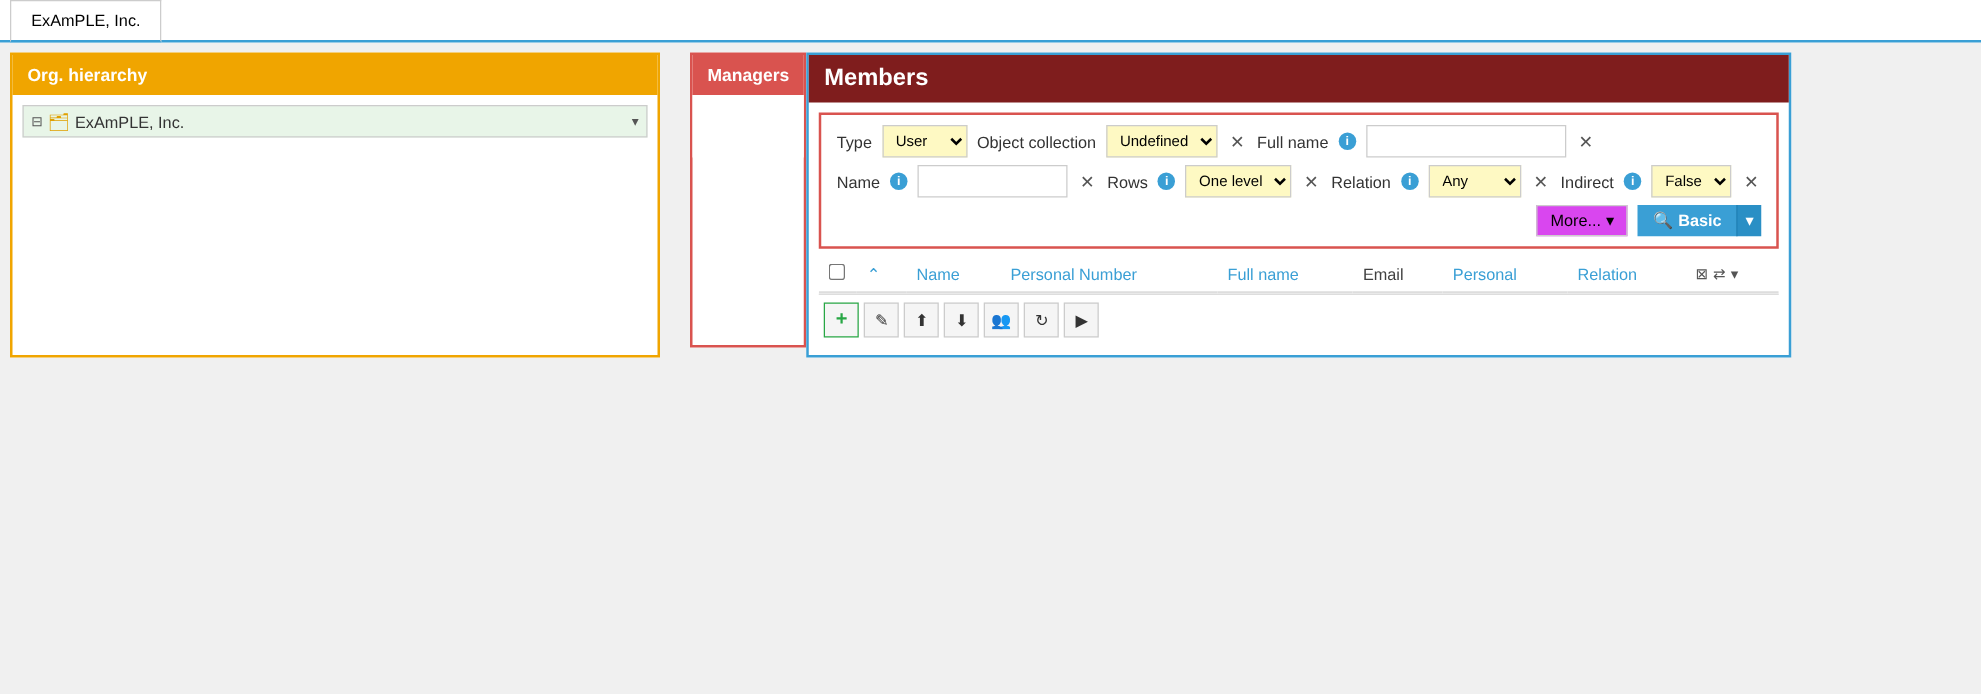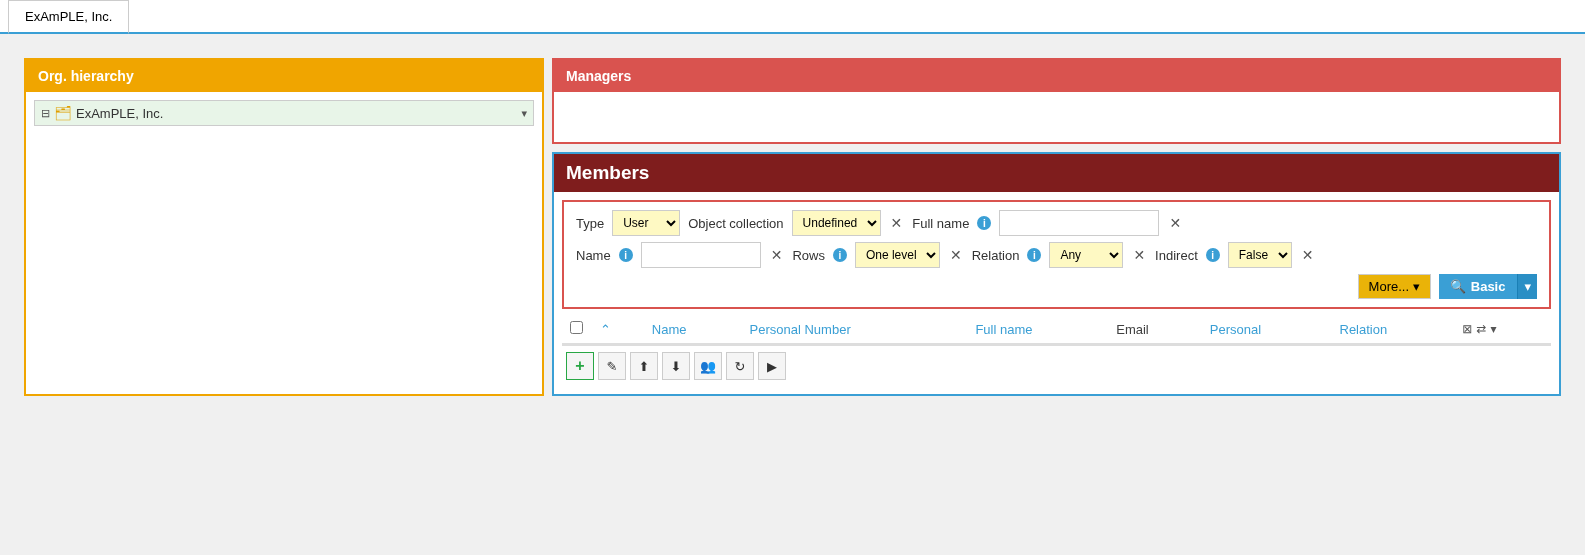"Org. hierarchy" .main-content { gap: 0 -> 16px; padding: 24px -> 8px }
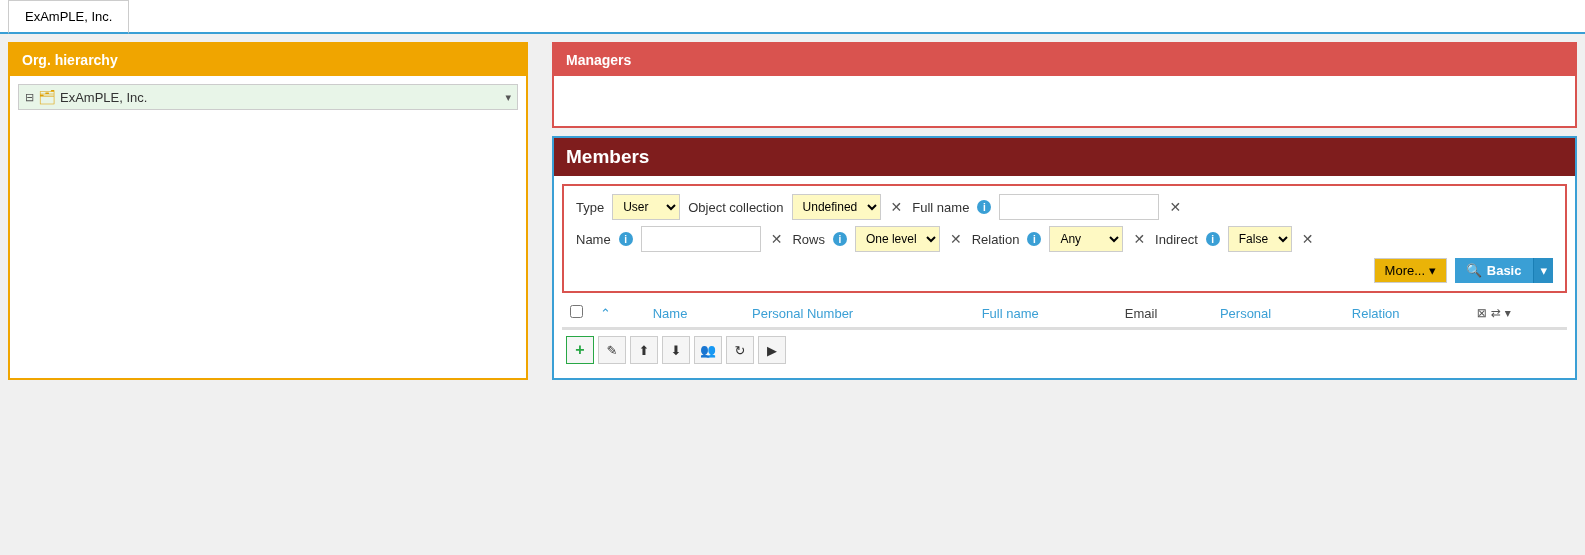"Managers" .right-panel { flex-direction: column -> row }
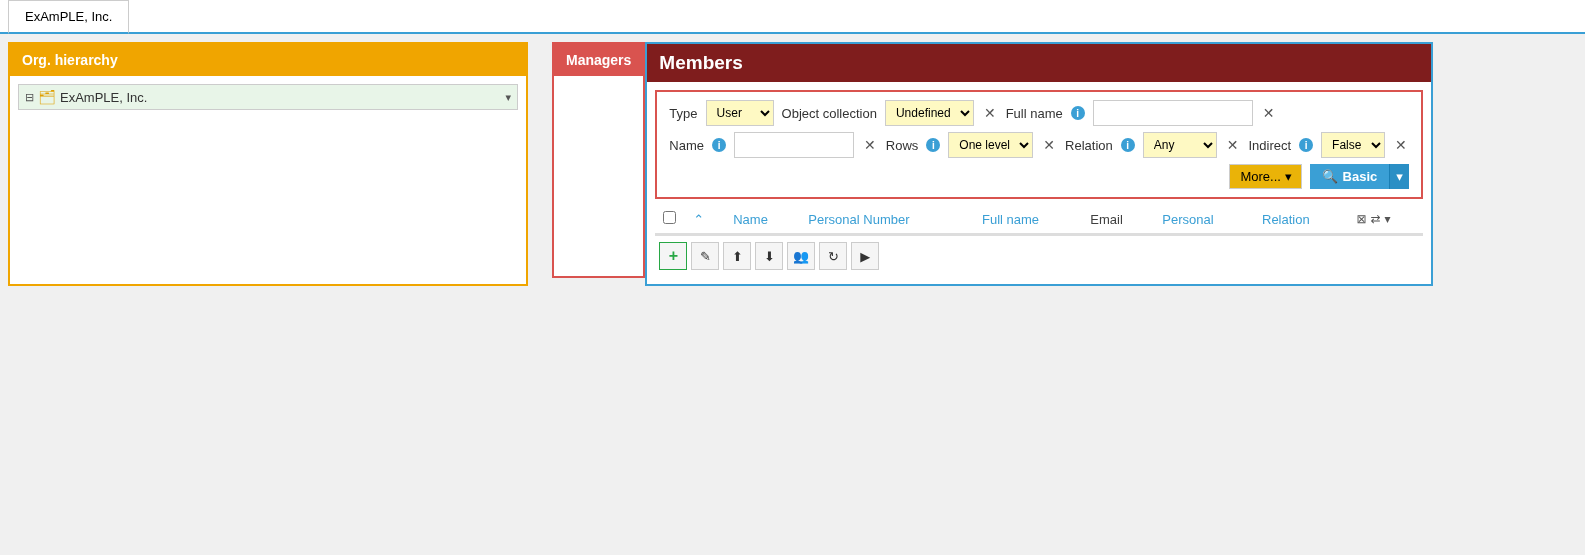"More..." .more-btn { background: #eab308 -> #d946ef }
